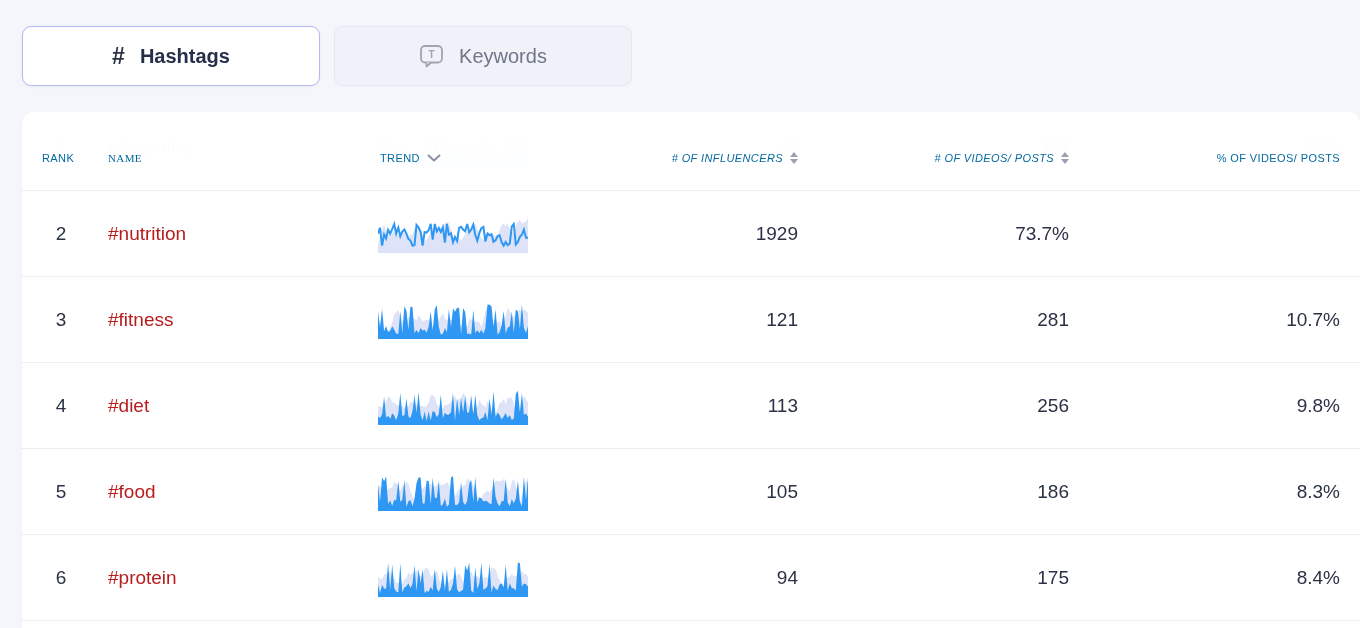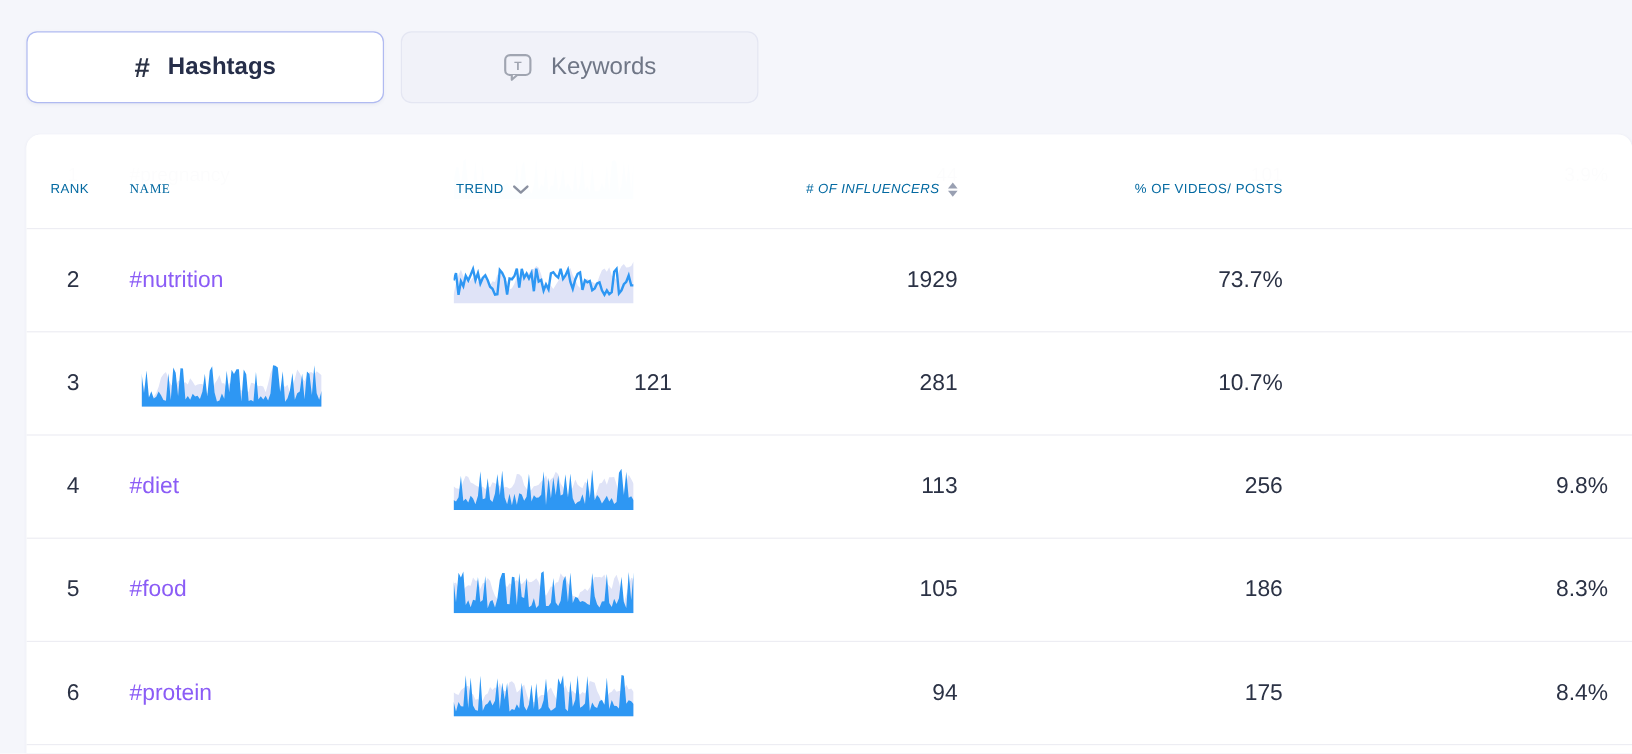"# OF VIDEOS/ POSTS" div.hcell { html: none -> <div> <span># OF VIDEOS/ POSTS</span> <span> <i></i> <i></i> </span> </div> }
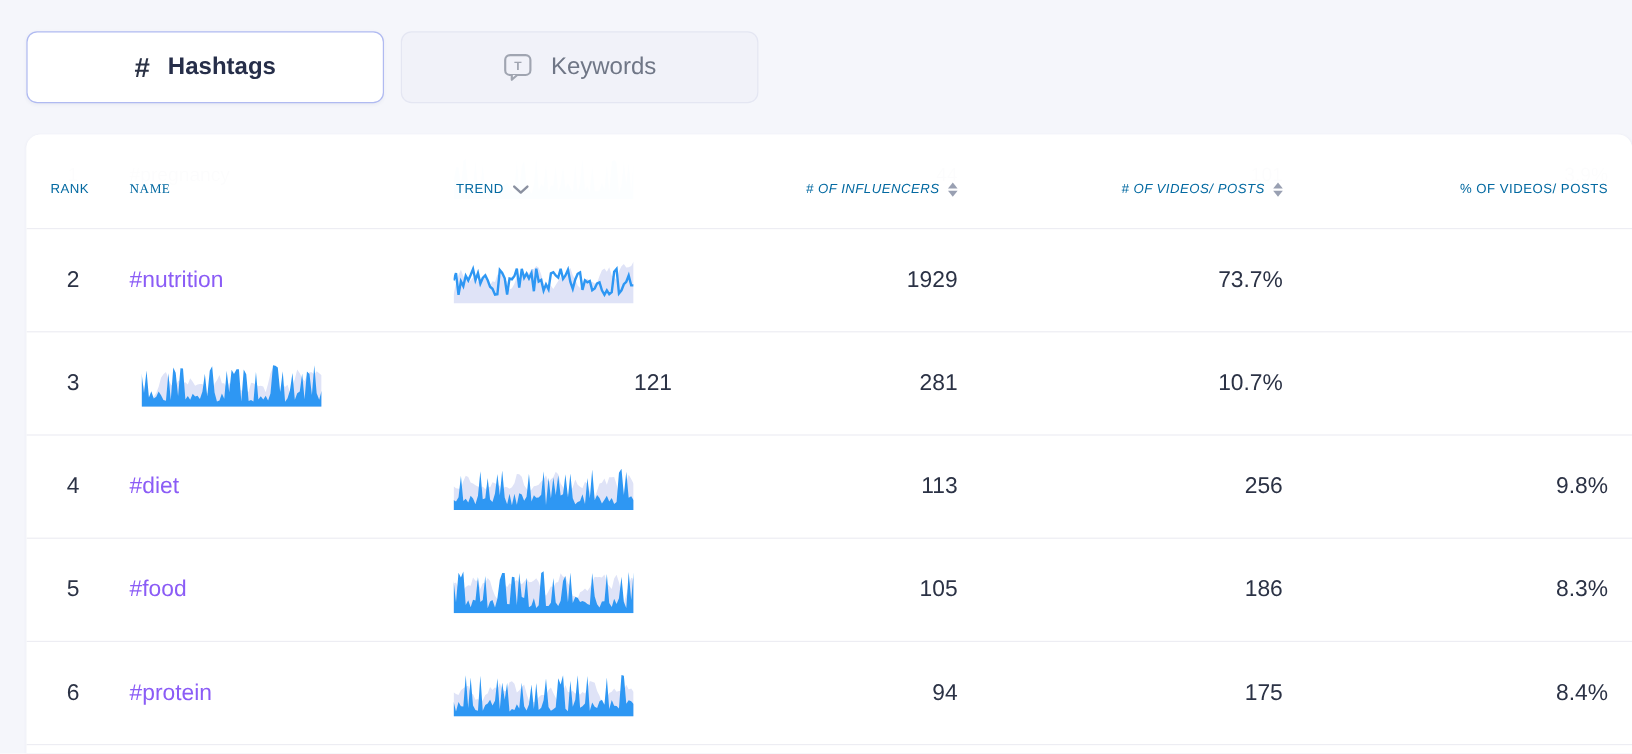"#nutrition" .name-val { color: #8b5cf6 -> #b91c1c }
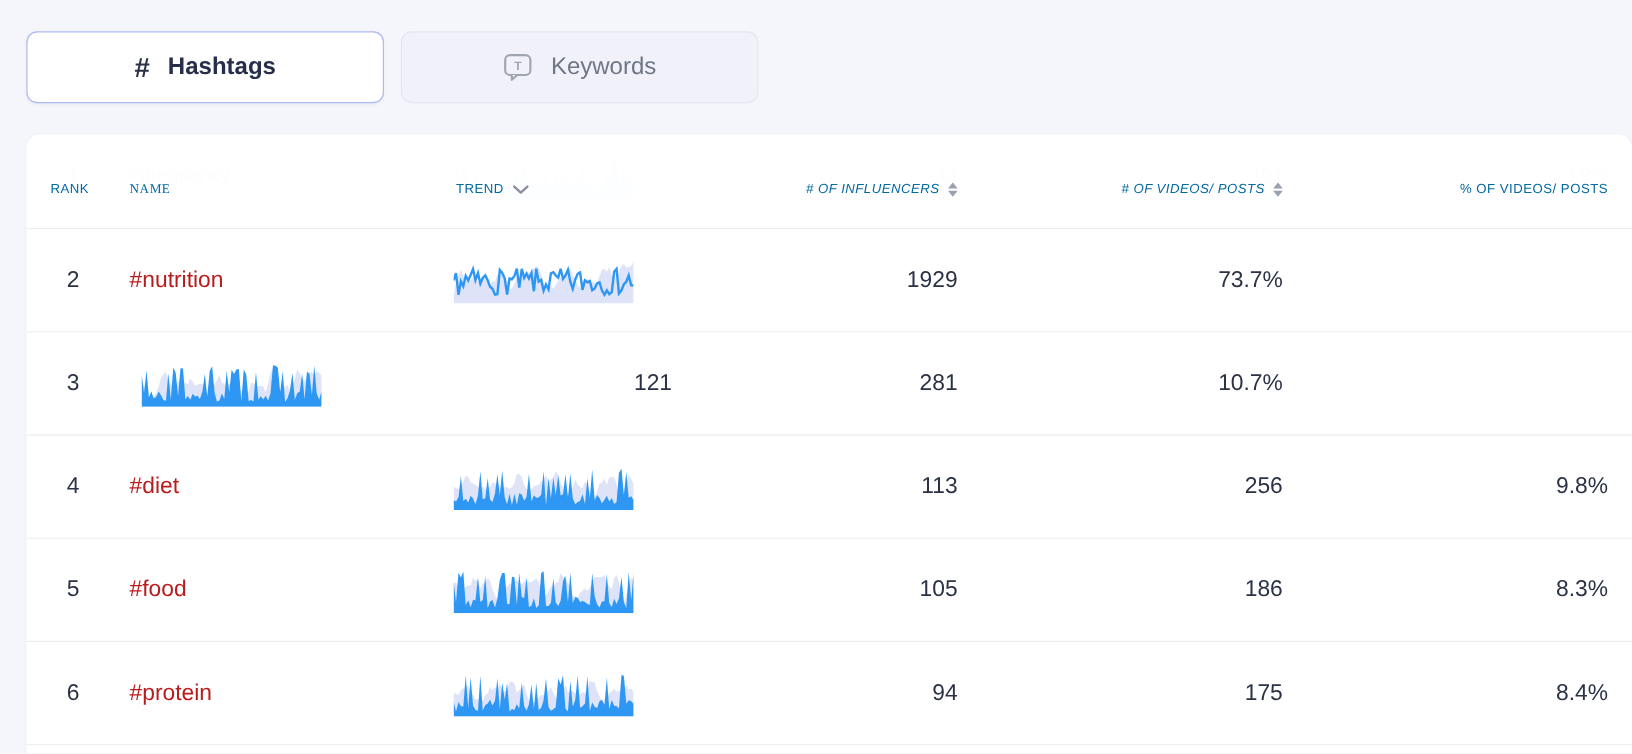"#fitness" div.name-val { html: none -> <div>#fitness</div> }
